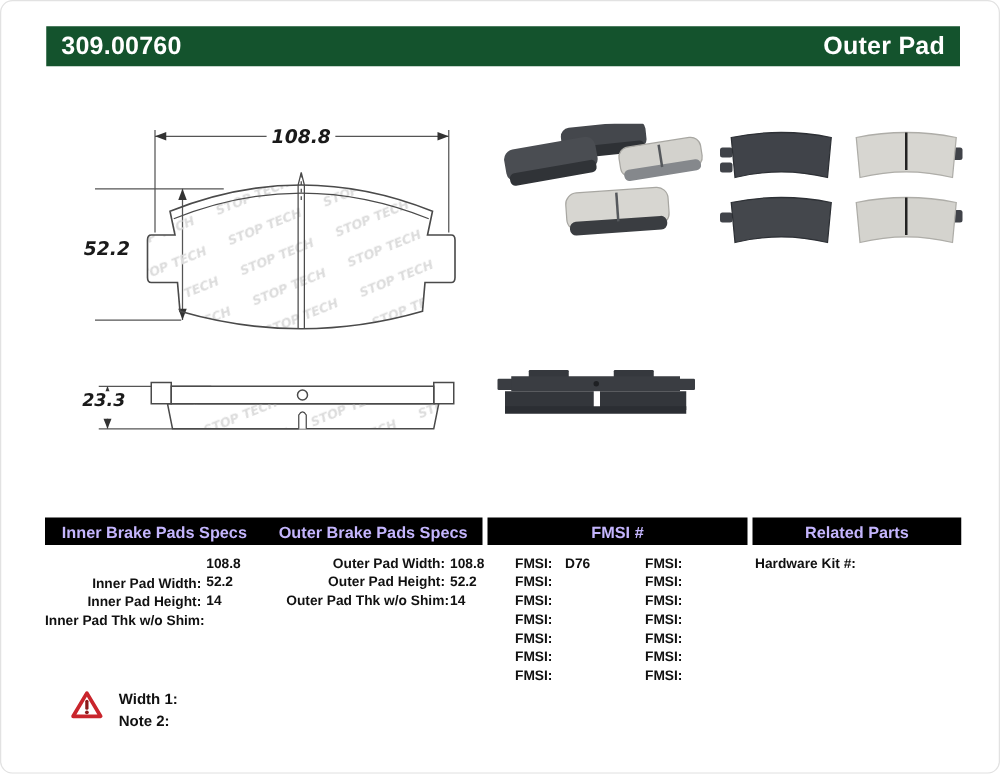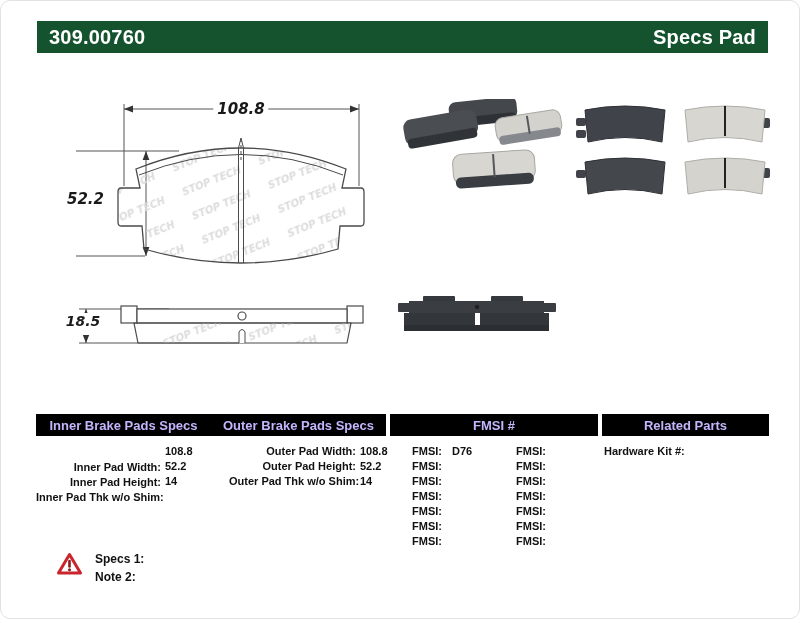"Specs Pad" span { text: Specs -> Outer }
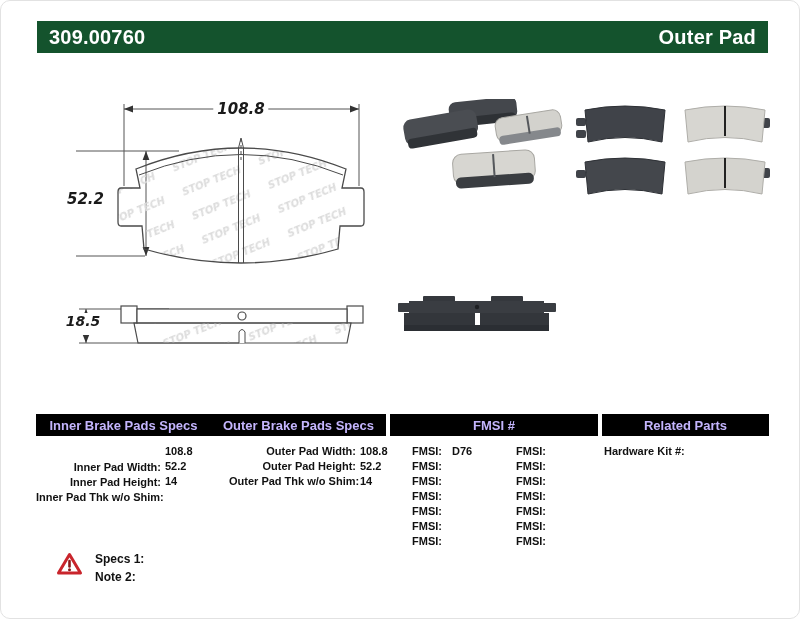"18.5" div.dim-label { text: 18.5 -> 23.3 }
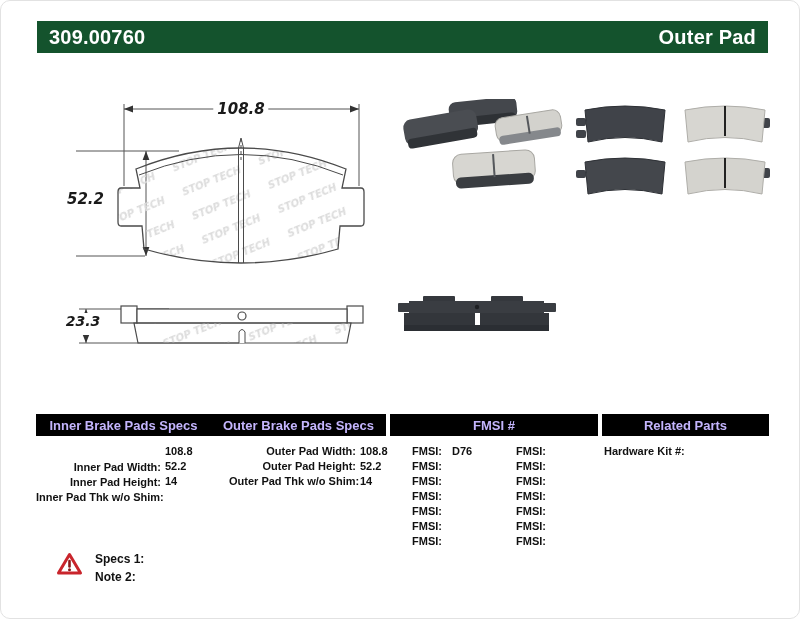"Specs 1:" div { text: Specs -> Width }
